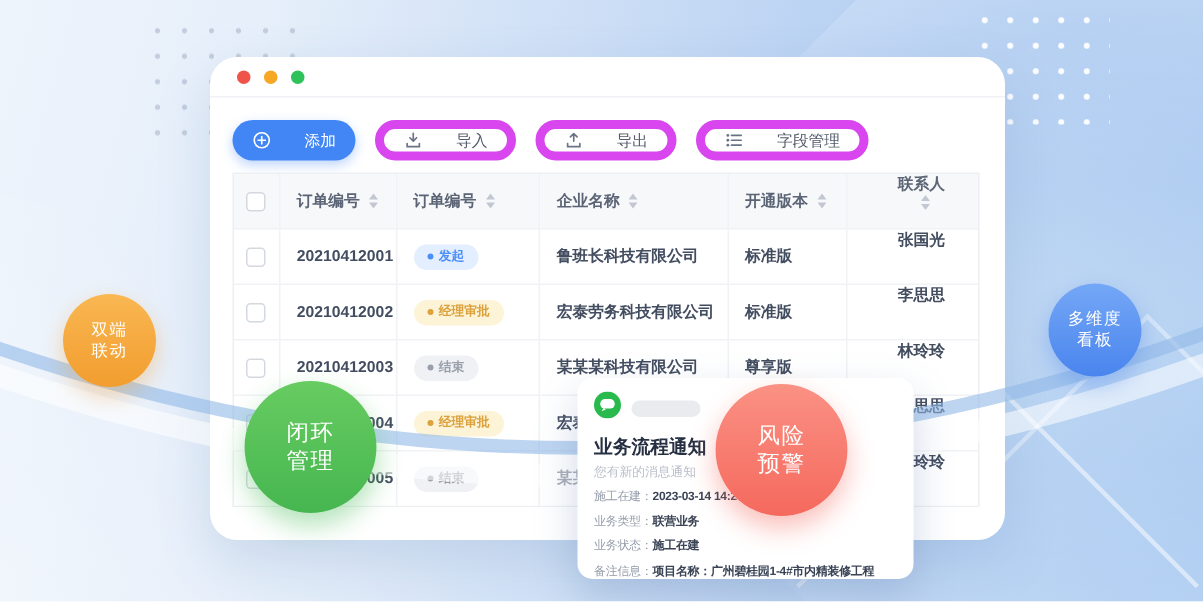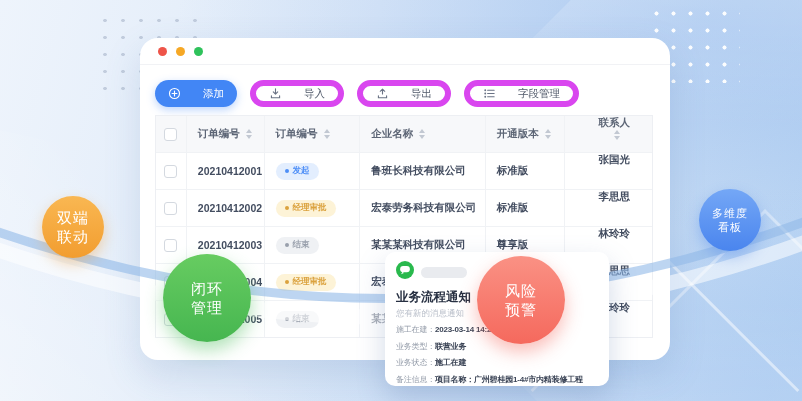"双端" .c-orange { font-size: 15px -> 11px }
